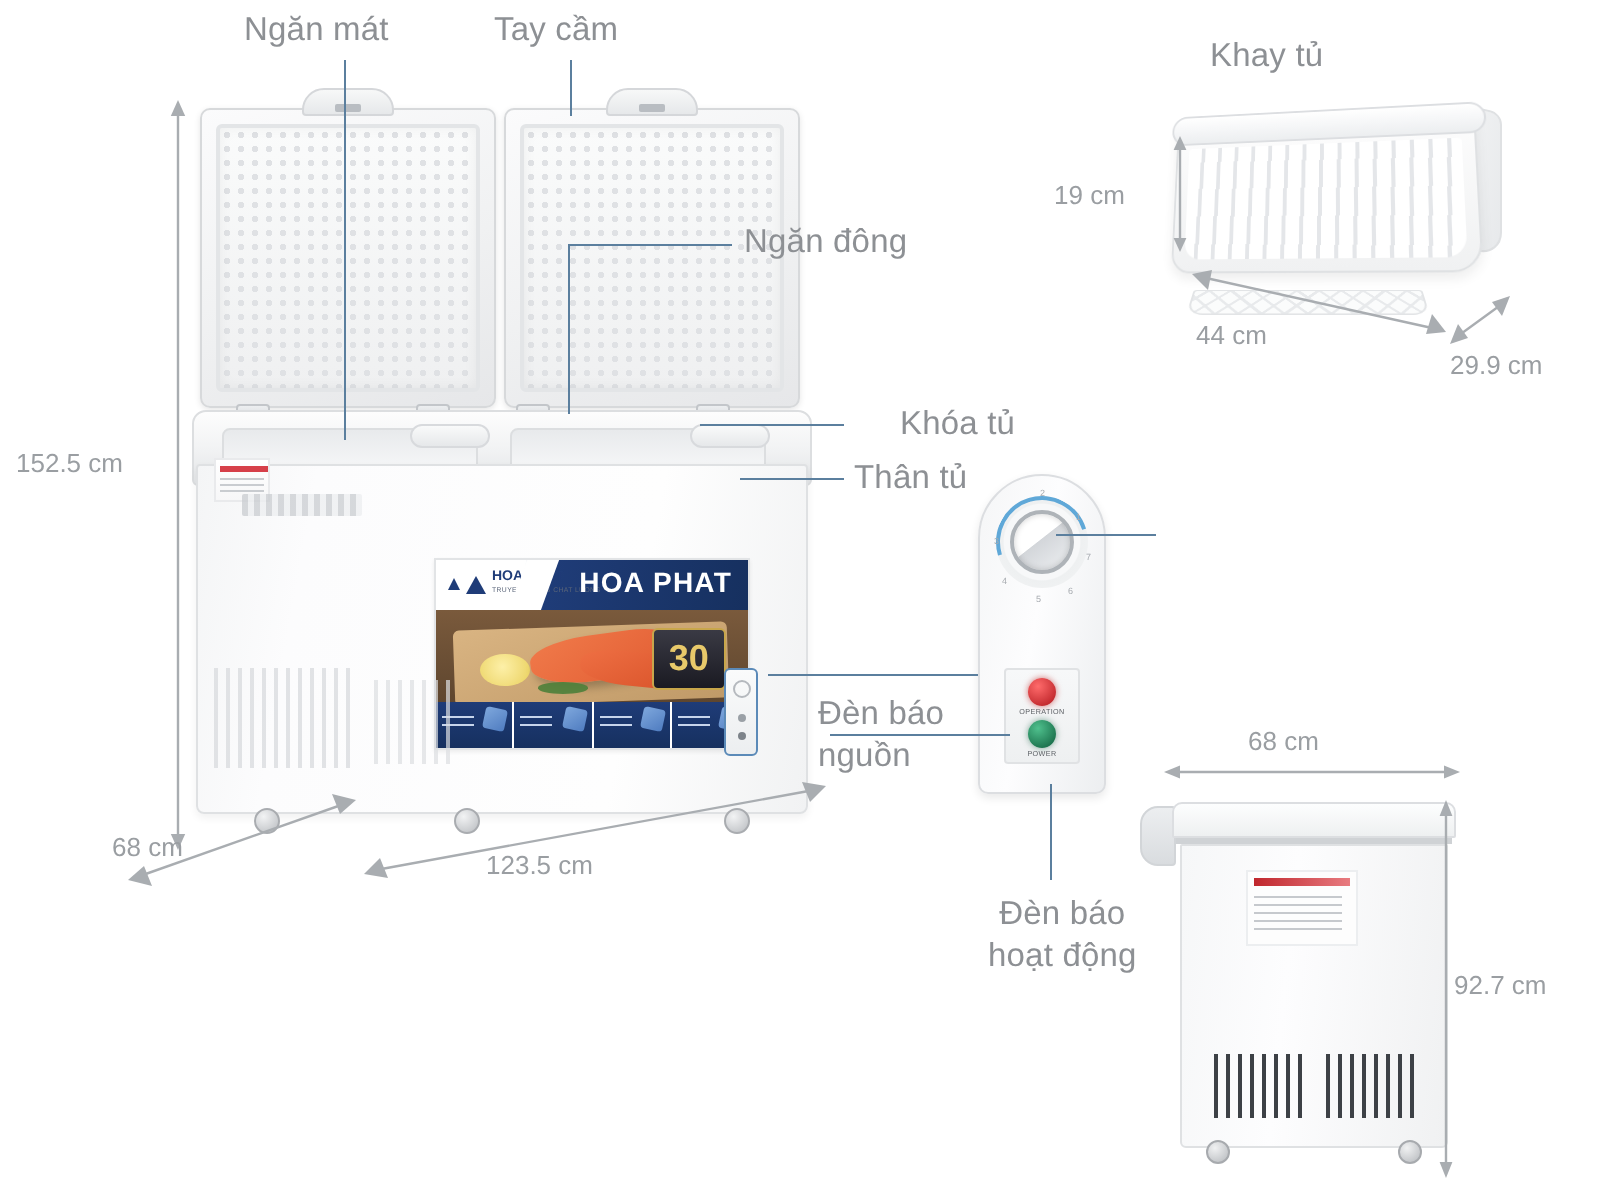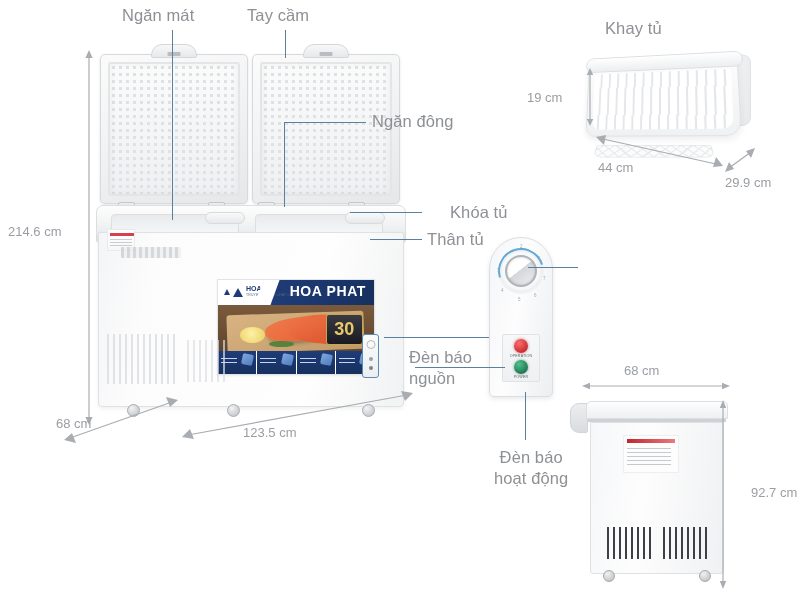"214.6 cm" div.dim { text: 214.6 -> 152.5 }
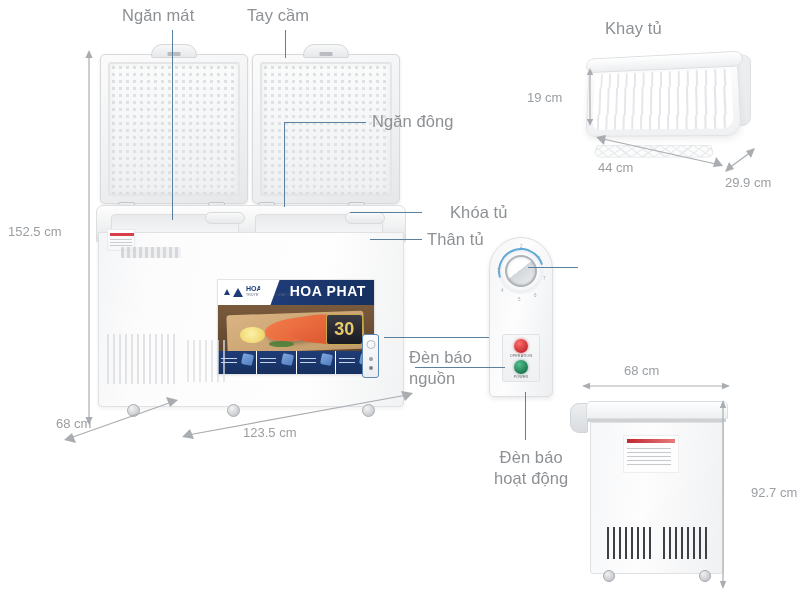"92.7 cm" div.dim { margin-left: 24px -> none }
